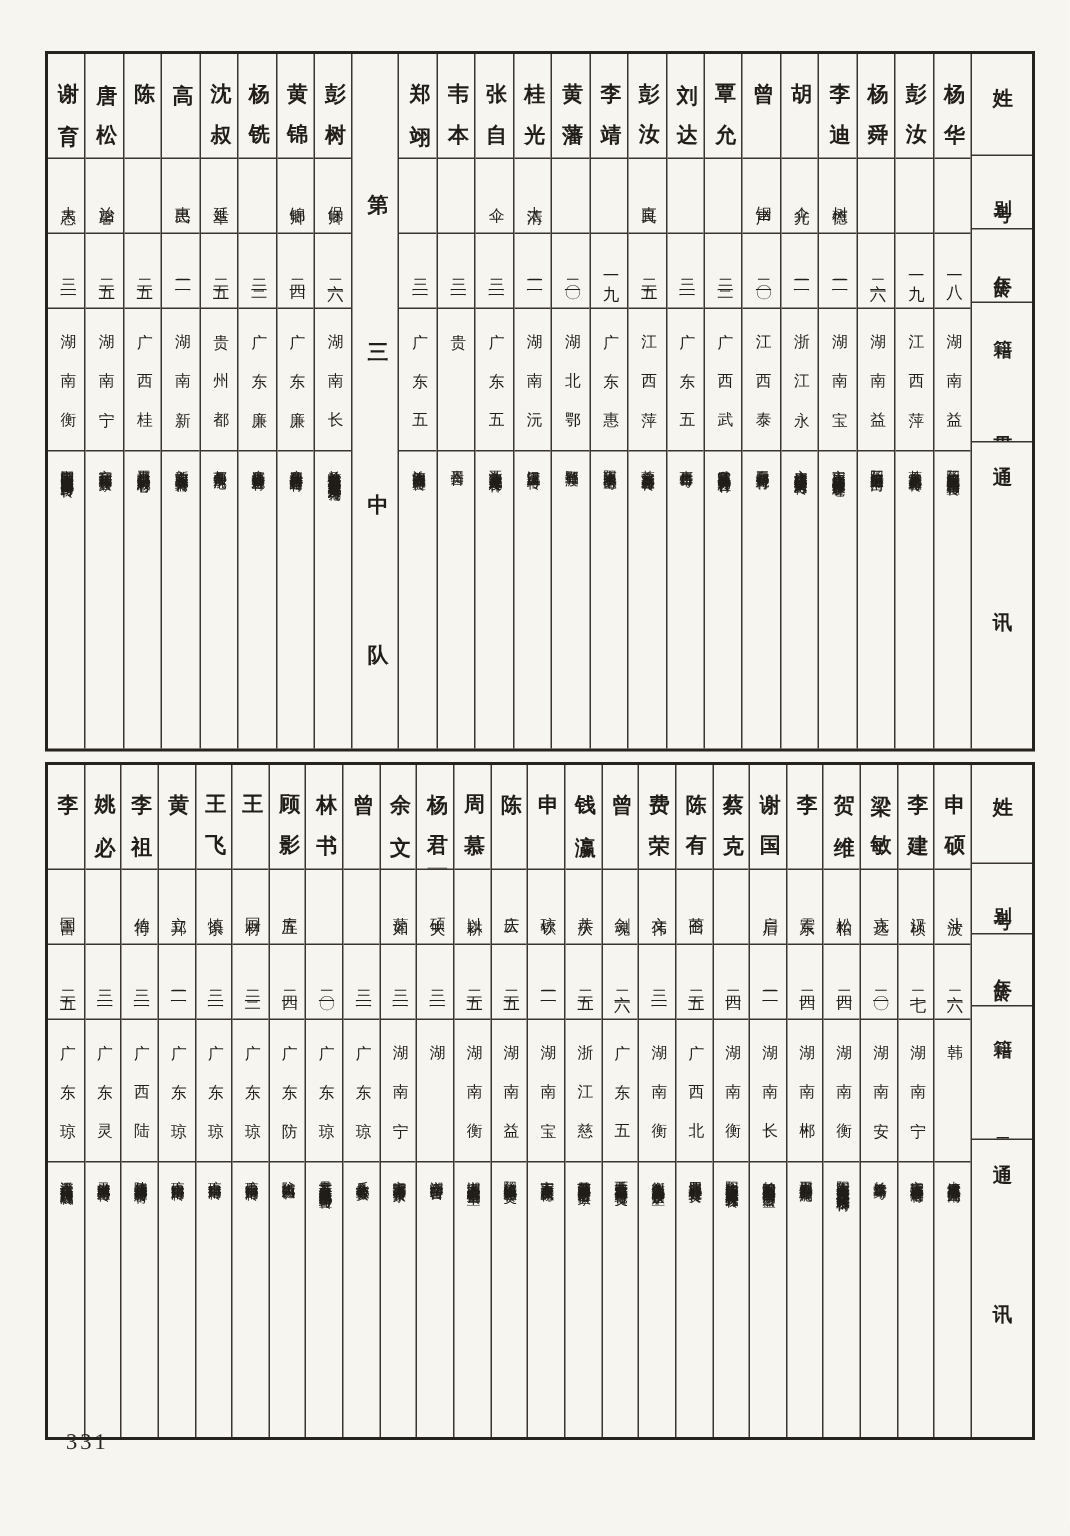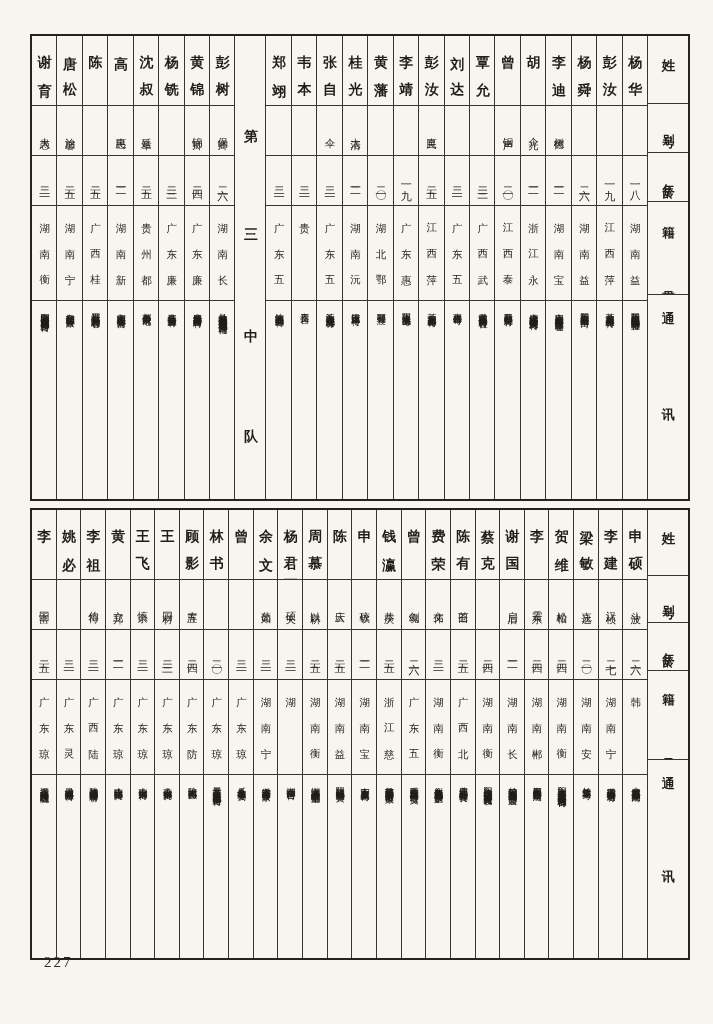"227" div.page-number { text: 227 -> 331 }
